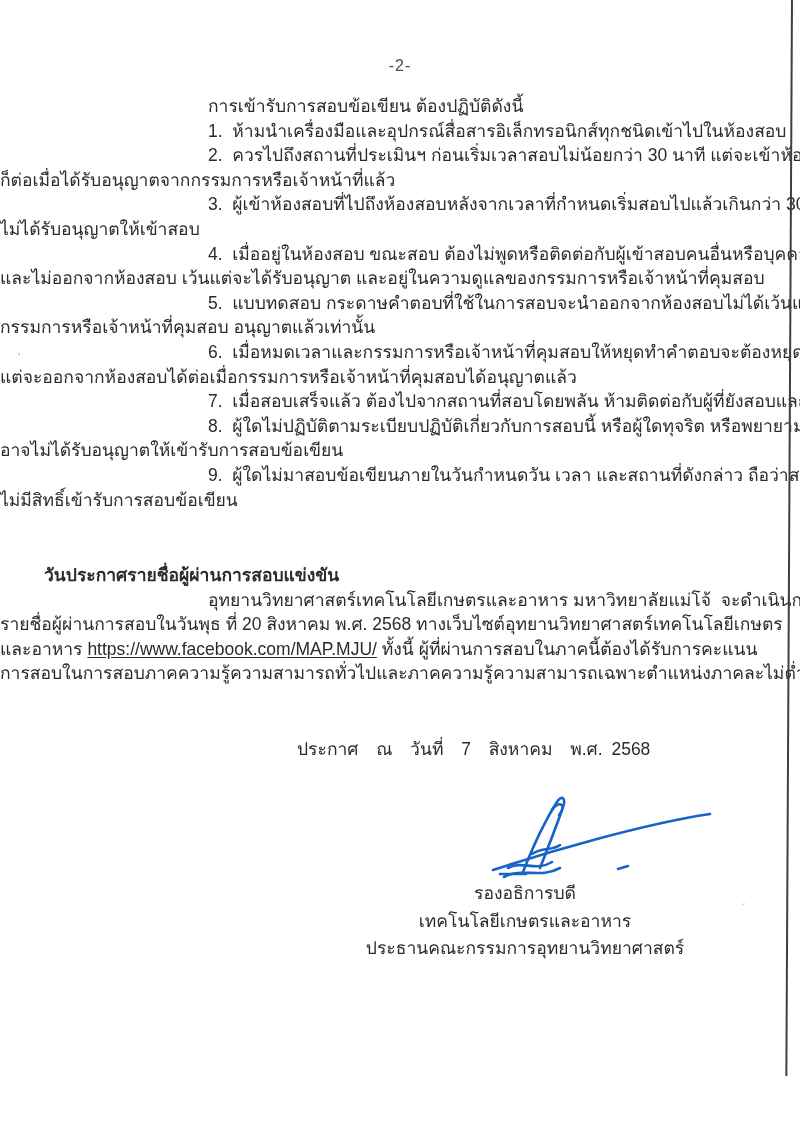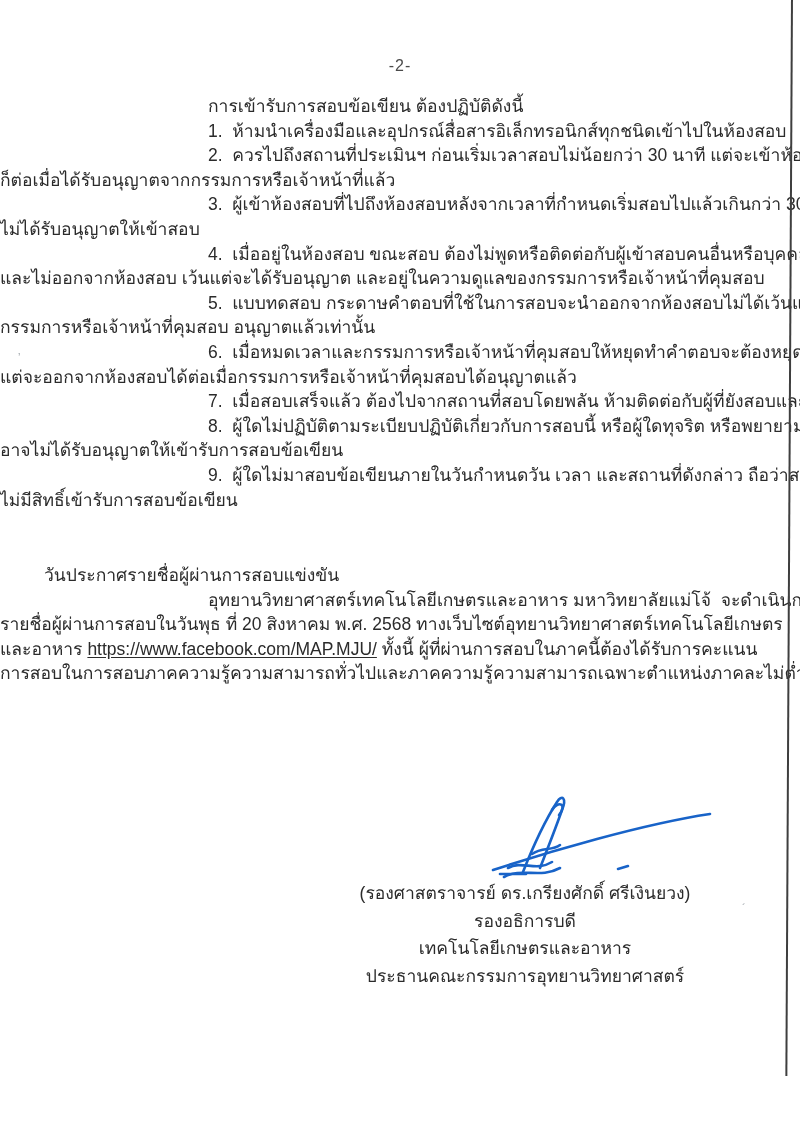"วันประกาศรายชื่อผู้ผ่านการสอบแข่งขัน" .bold { font-weight: normal -> bold }
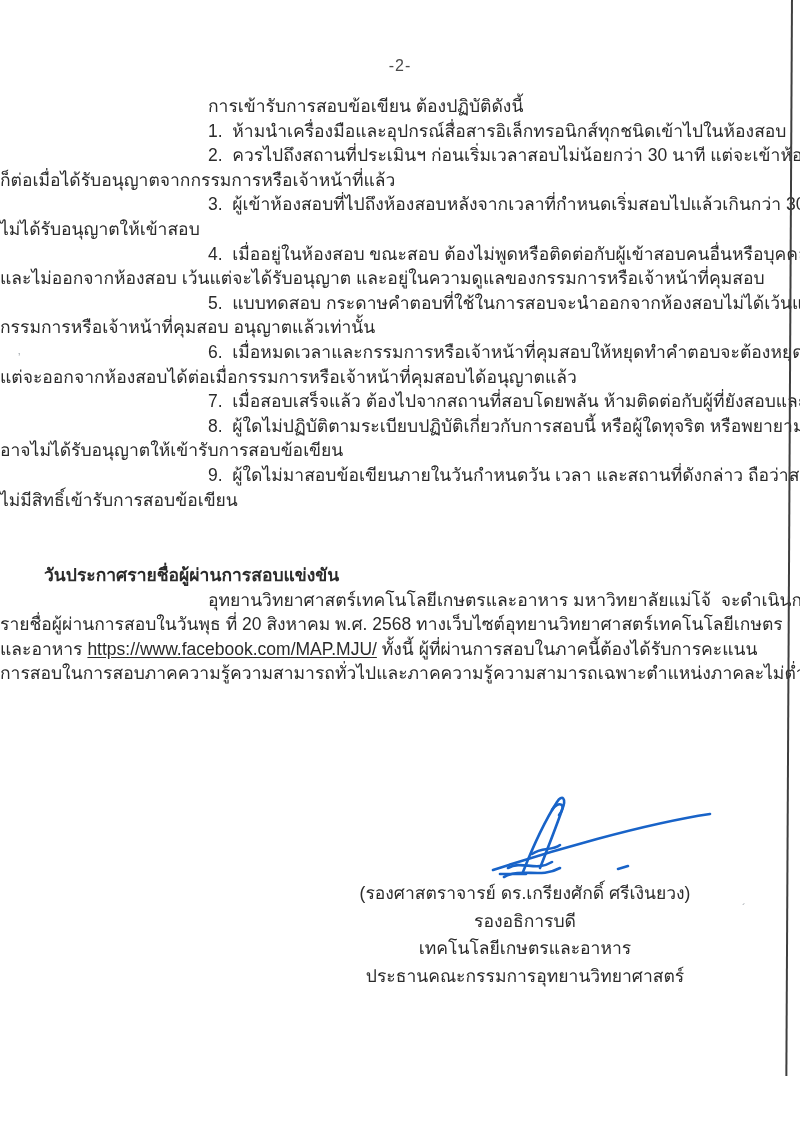"ประกาศ ณ วันที่ 7 สิงหาคม" div { html: none -> <div>ประกาศ ณ วันที่ 7 สิงหาคม พ.ศ. 2568</div> }
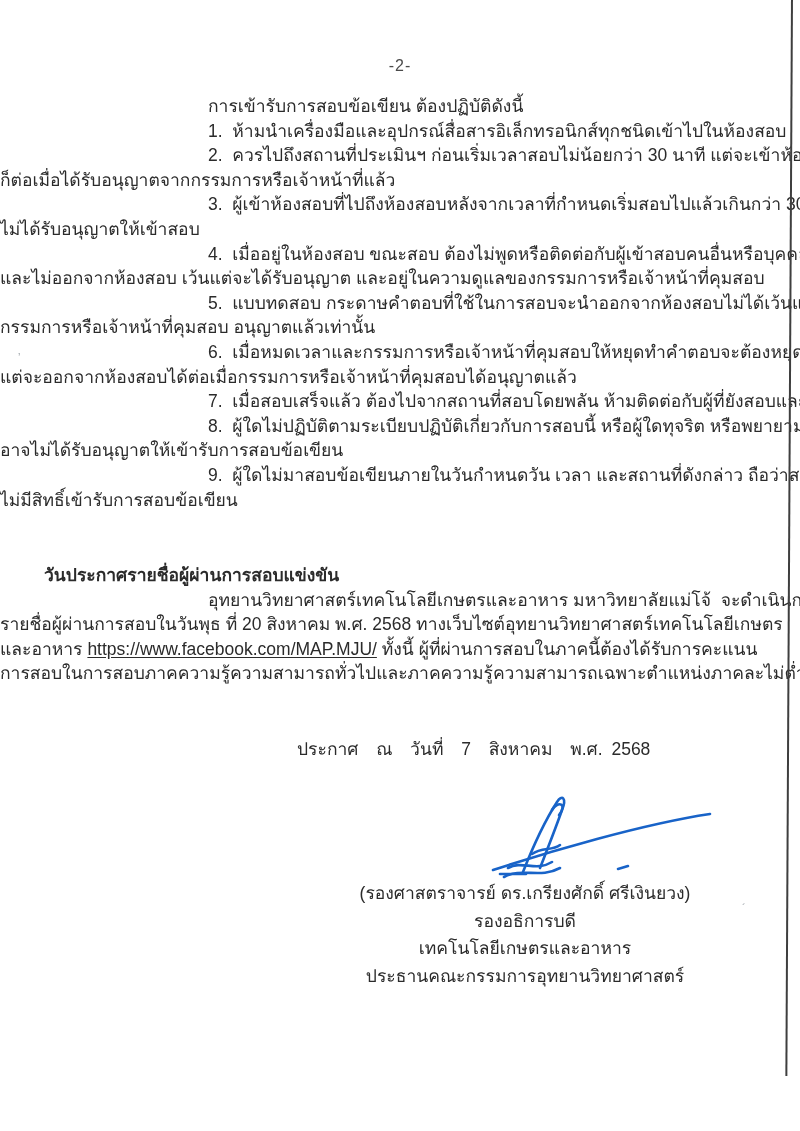"(รองศาสตราจารย์ ดร.เกรียงศักดิ์" div { html: <div>(รองศาสตราจารย์ ดร.เกรียงศักดิ์ ศรีเงินยวง)</div> -> none }
